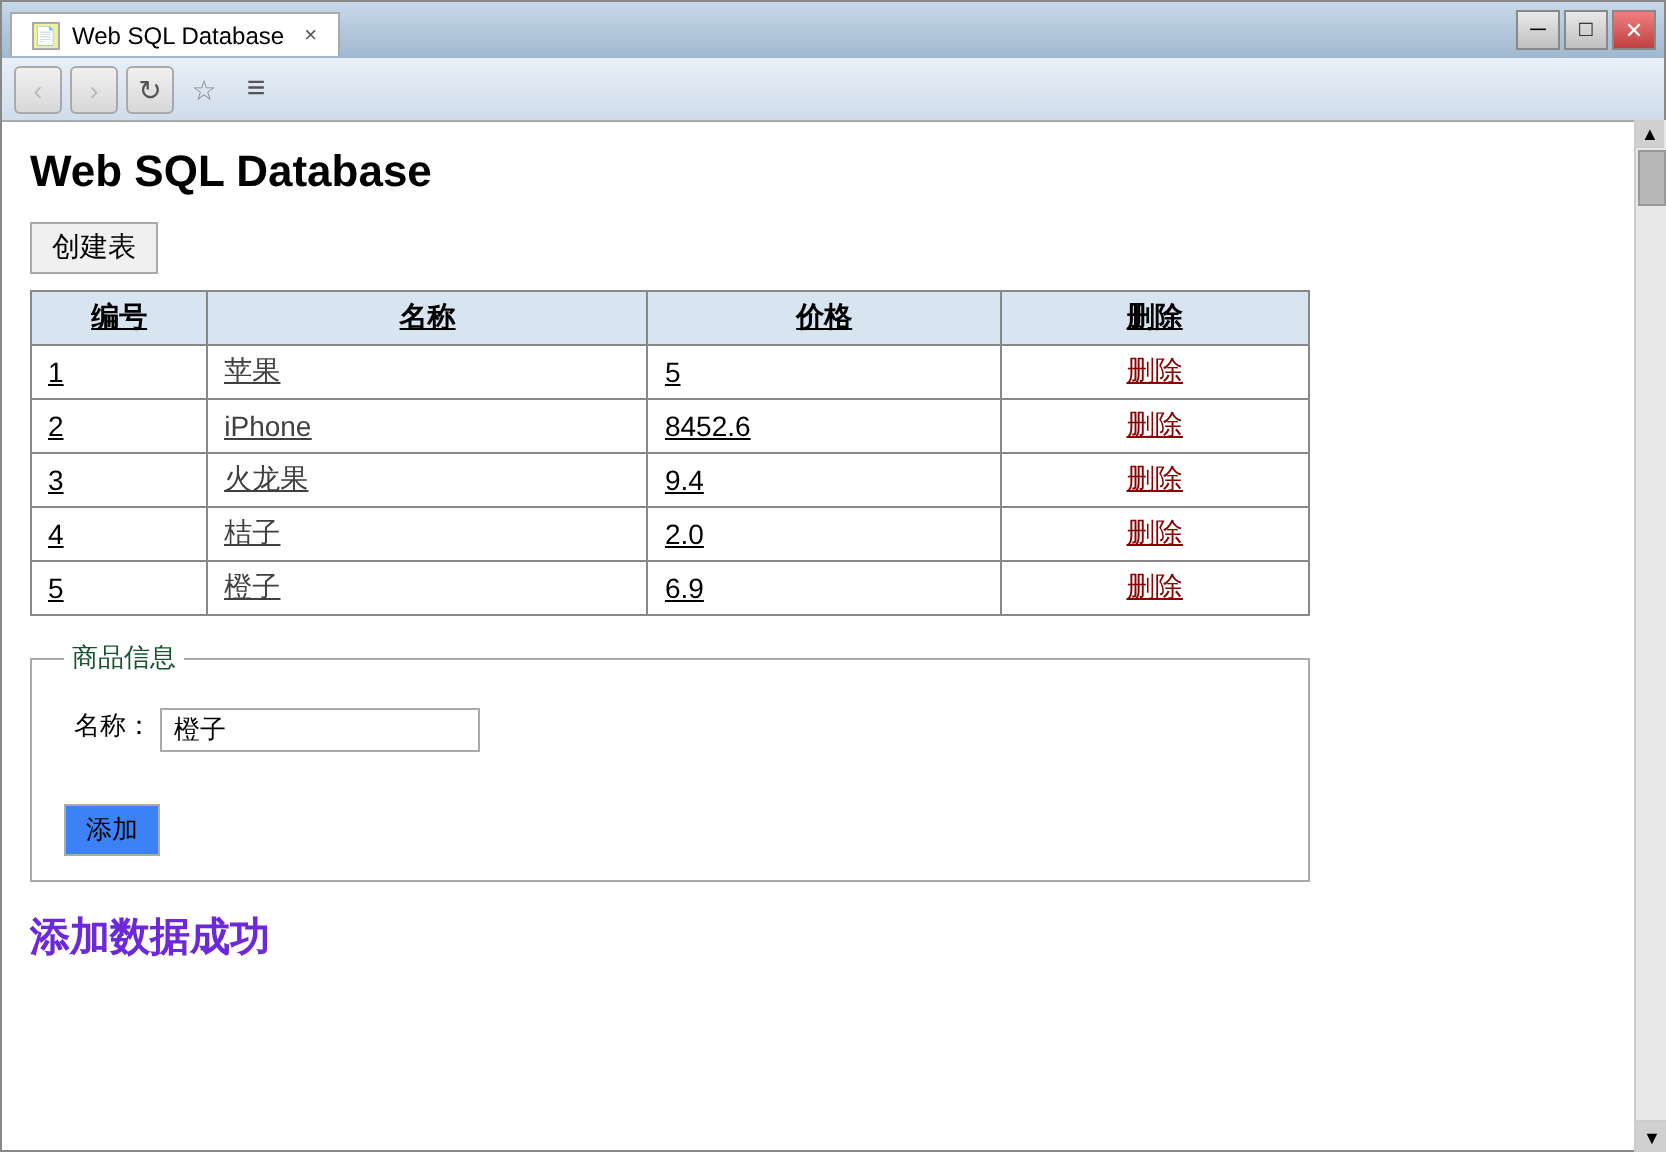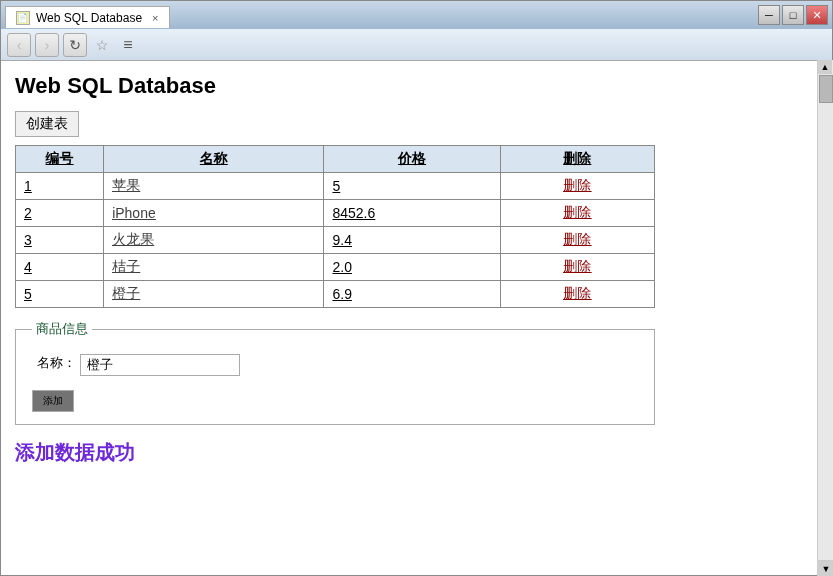"添加" .add-btn { background: #737373 -> #3b82f6; font-size: 10px -> 13px; margin-top: 4px -> 16px }
